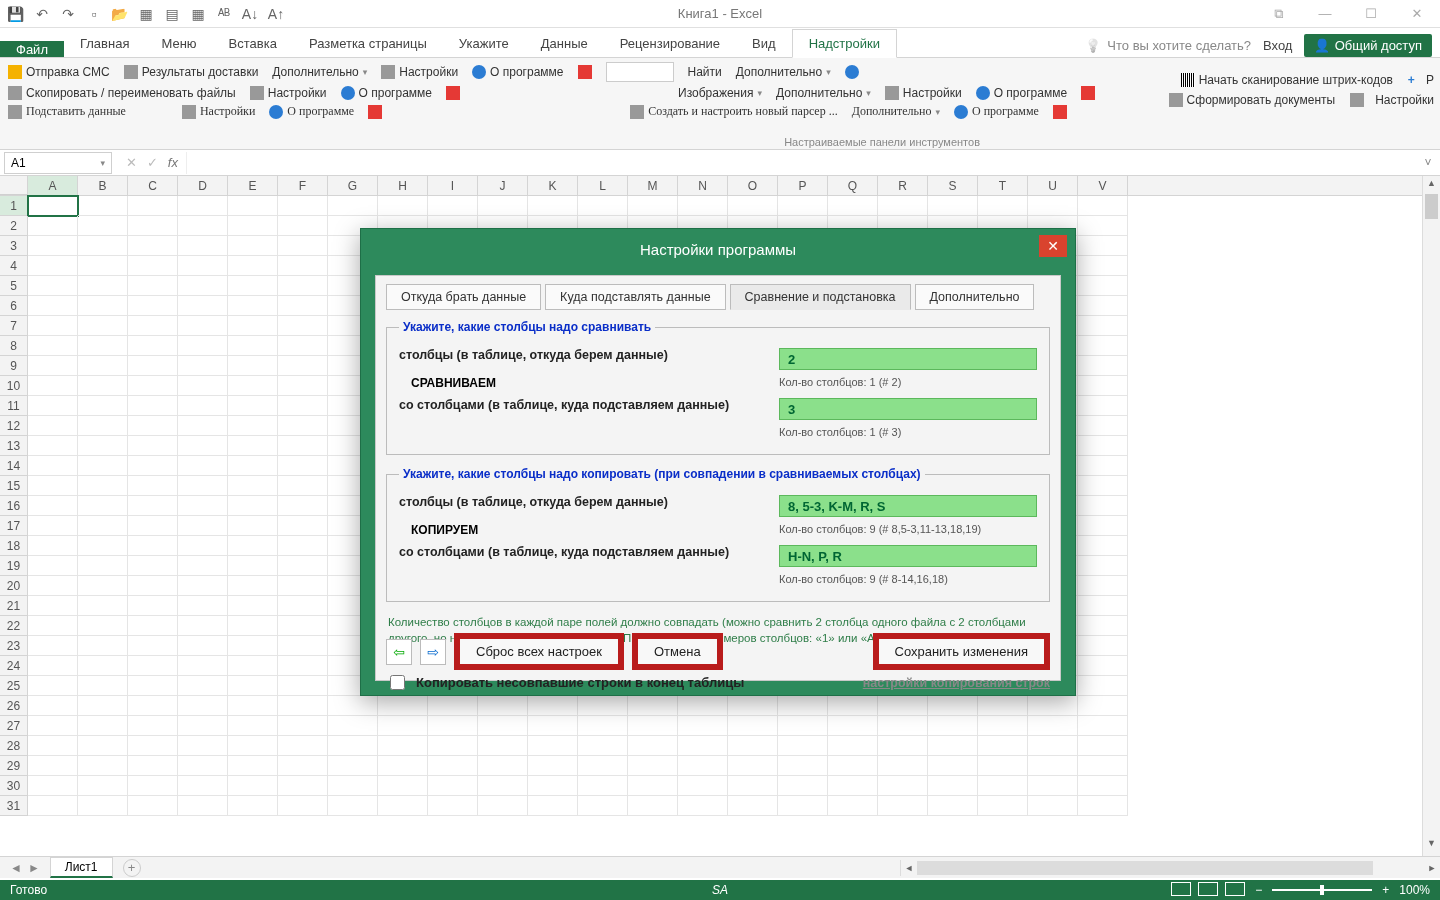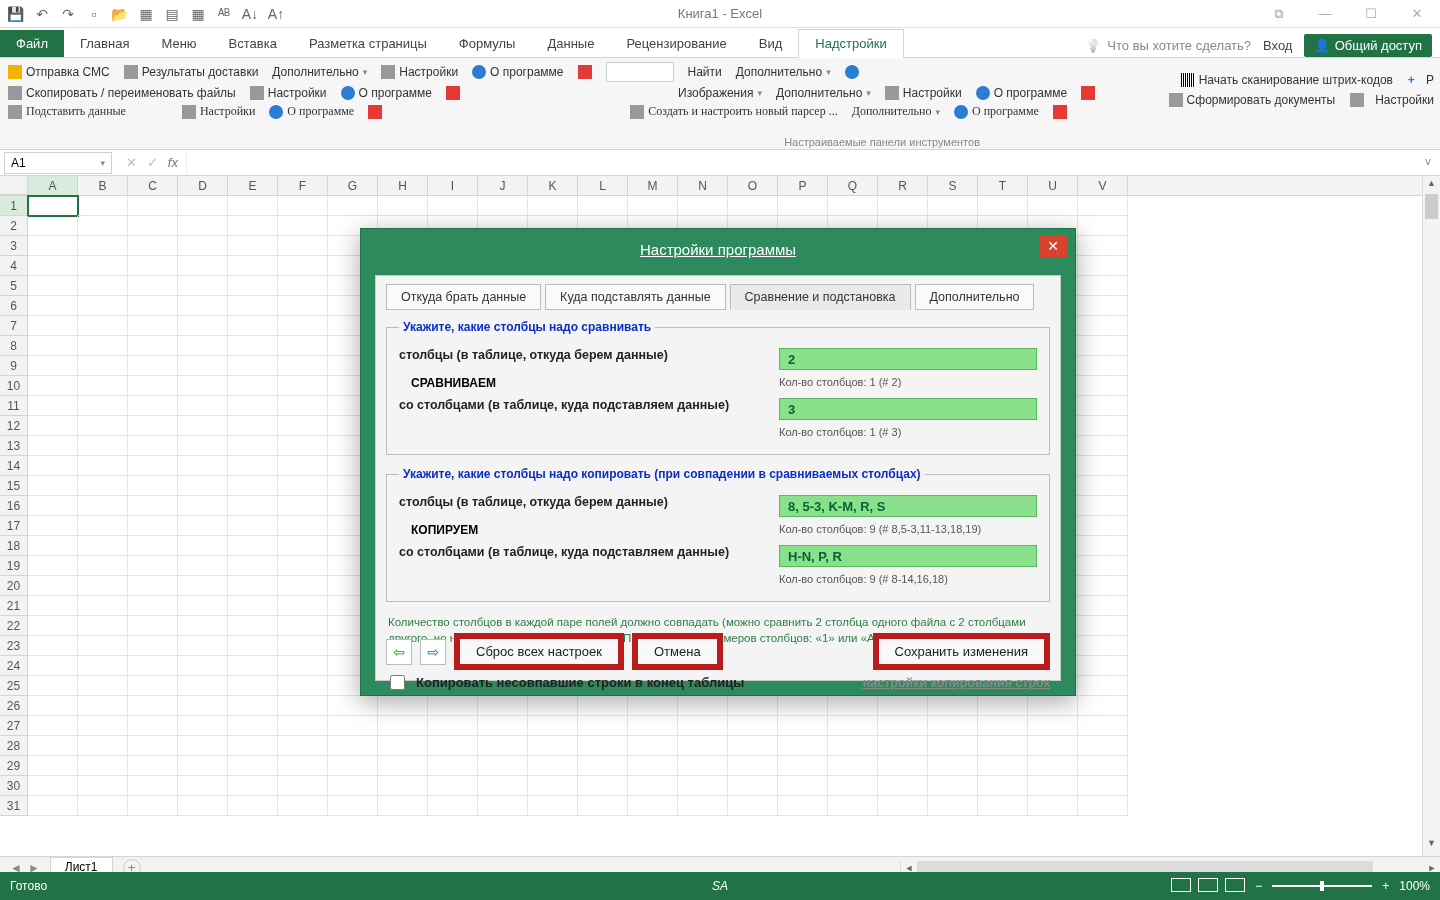"Файл" .ribbon-tab.file { height: 27px -> 16px }
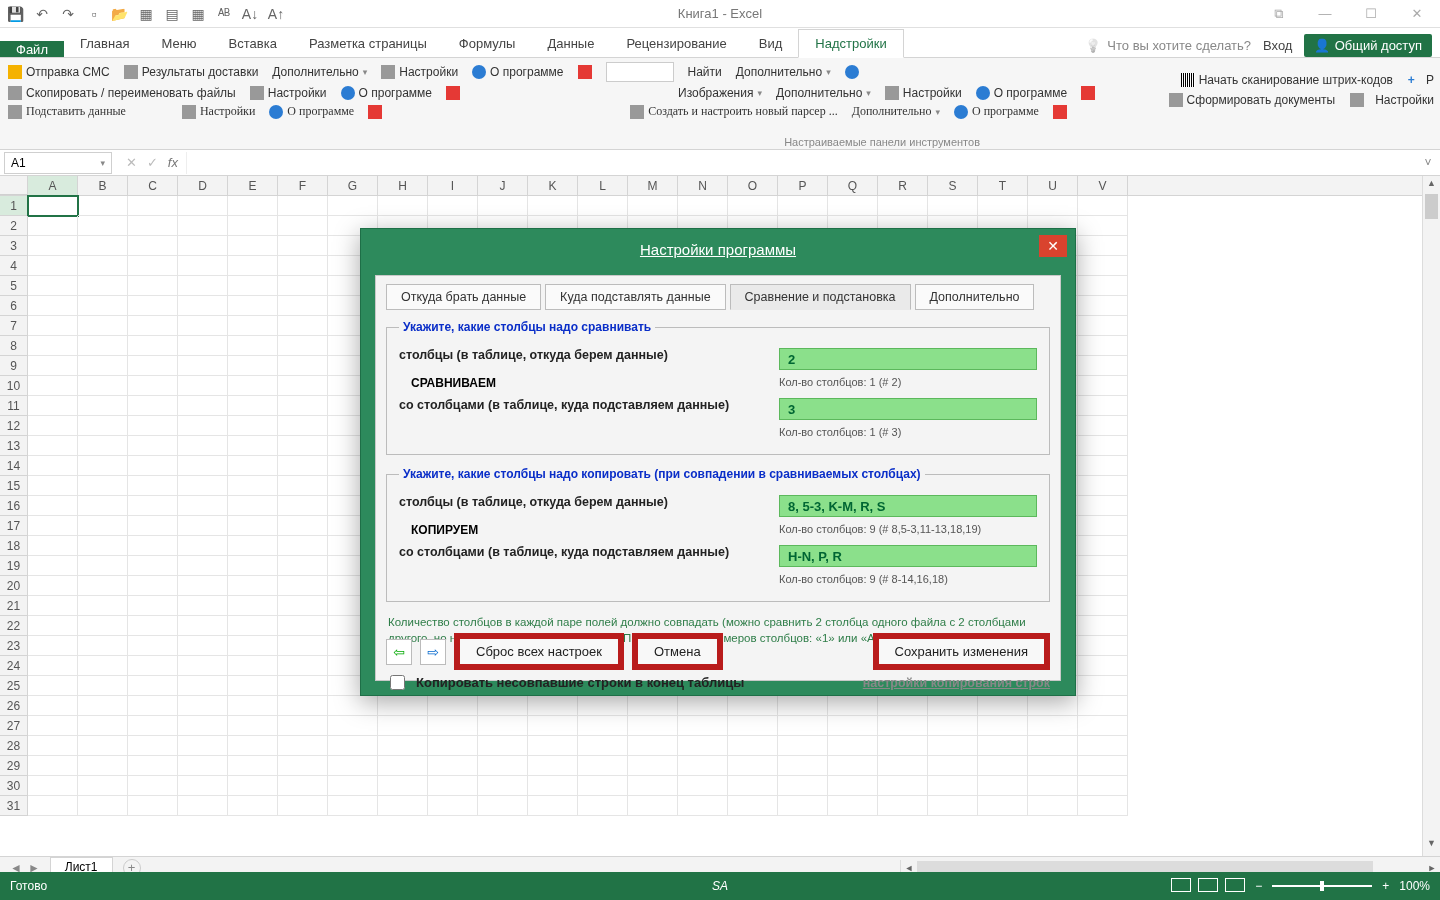"Формулы" div.ribbon-tab { text: Формулы -> Укажите }
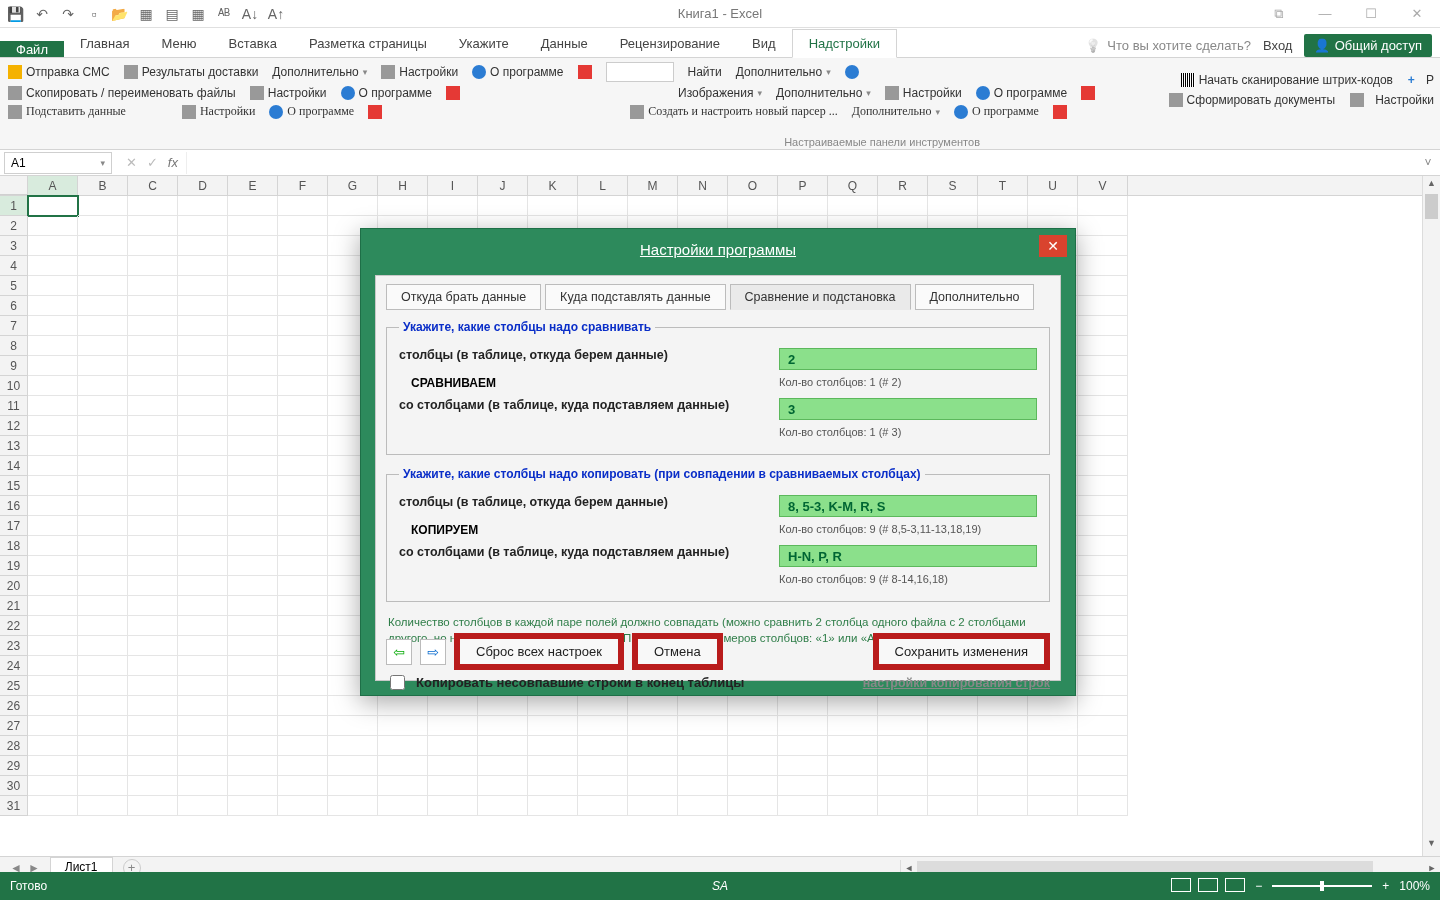"Настройки программы" .dlg-title { text-decoration: underline -> none }
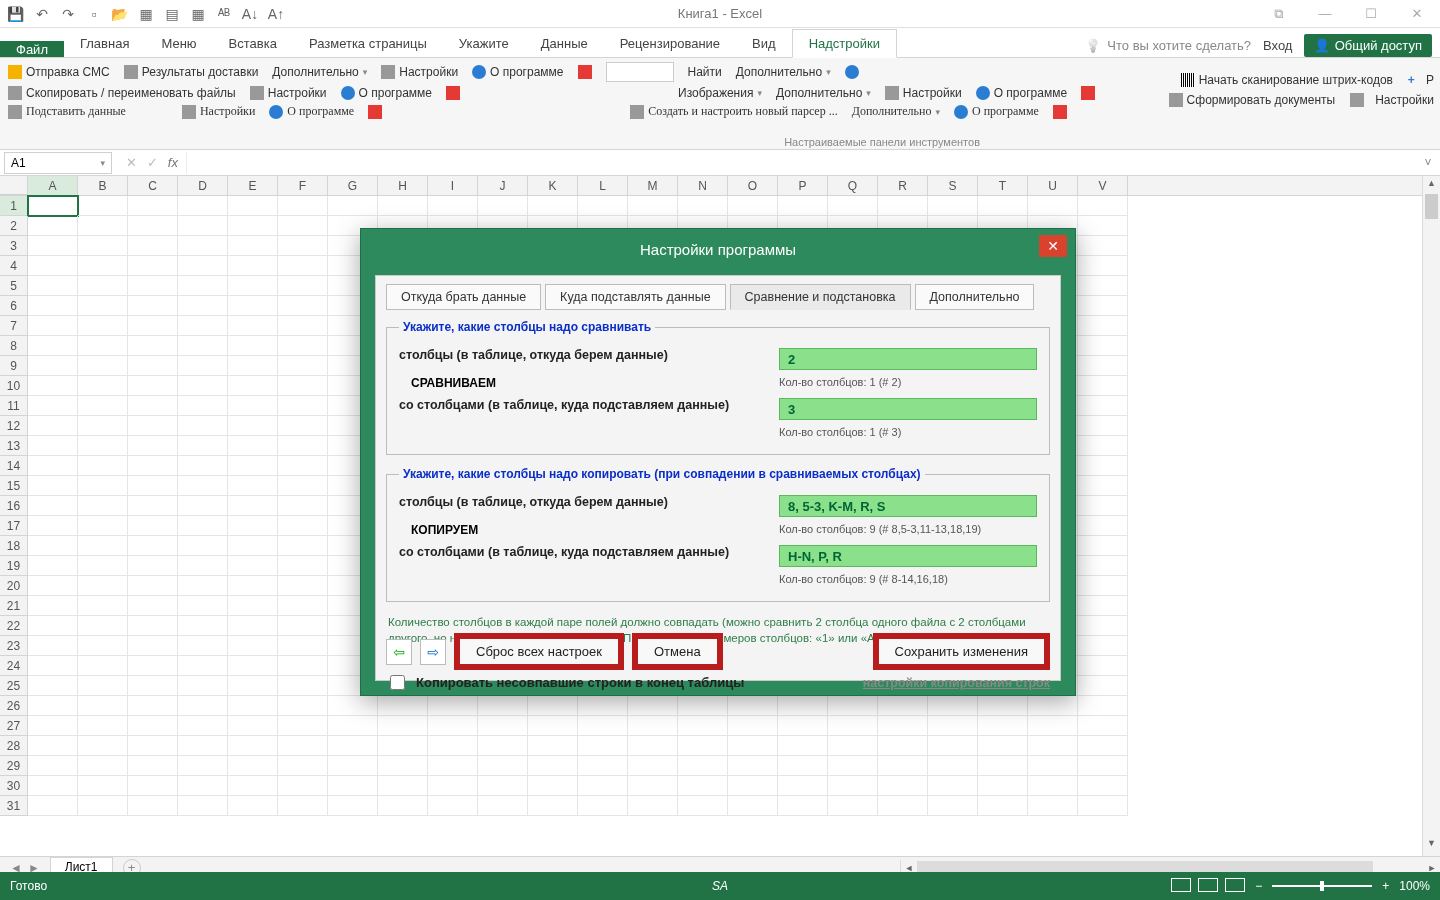"Готово" .statusbar { height: 28px -> 20px }
